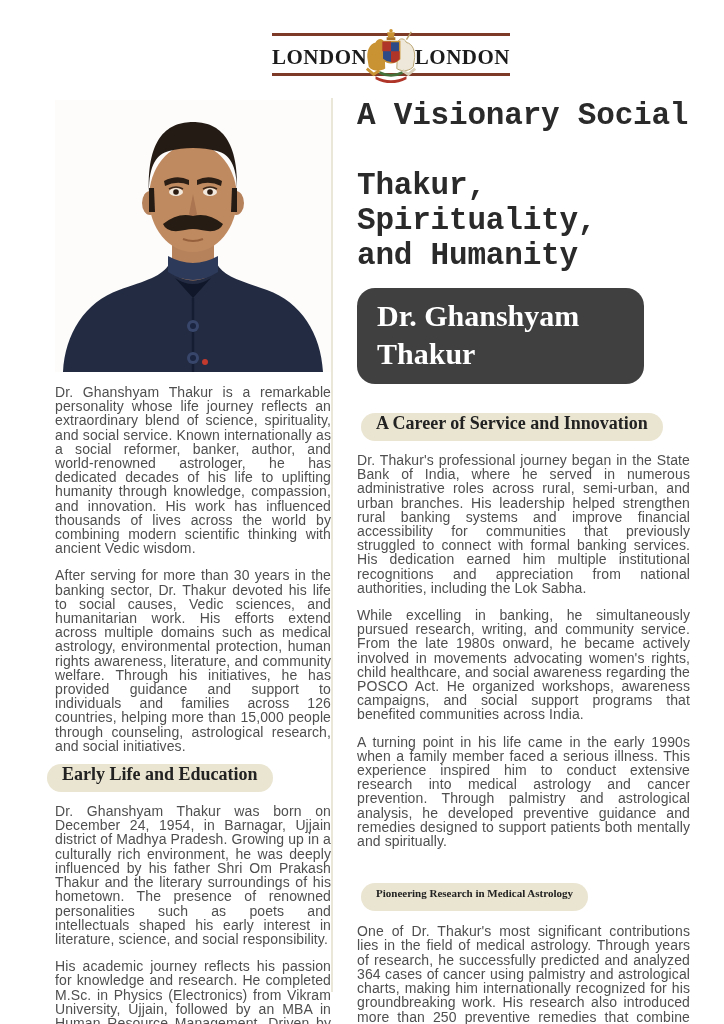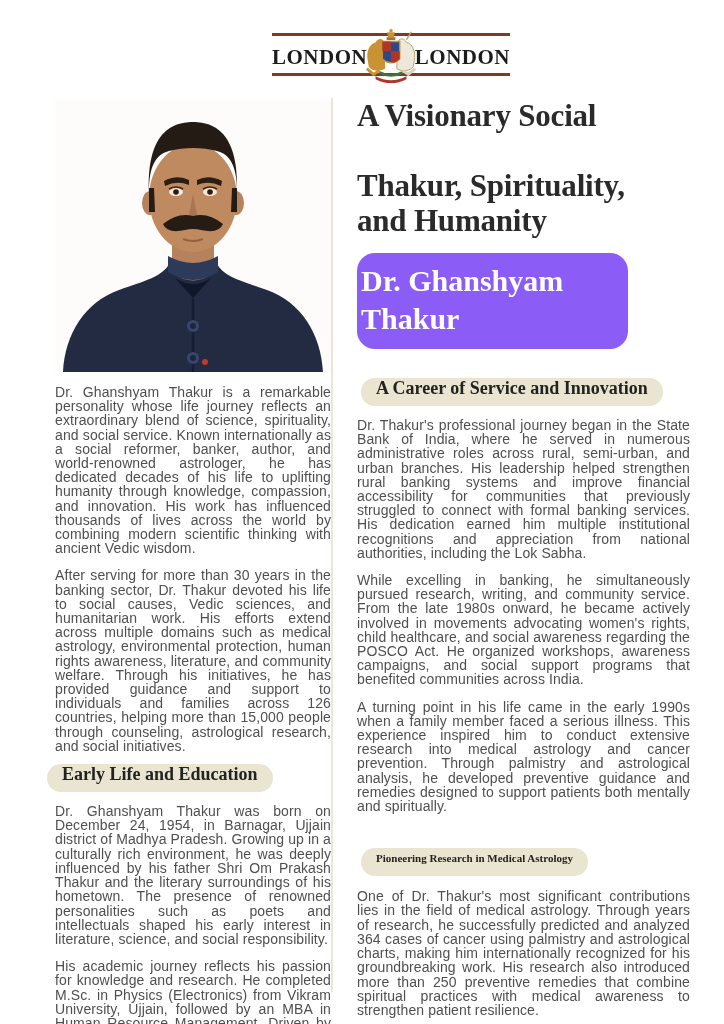"A Visionary Social" h1.headline { font-family: none -> Liberation Mono, monospace }
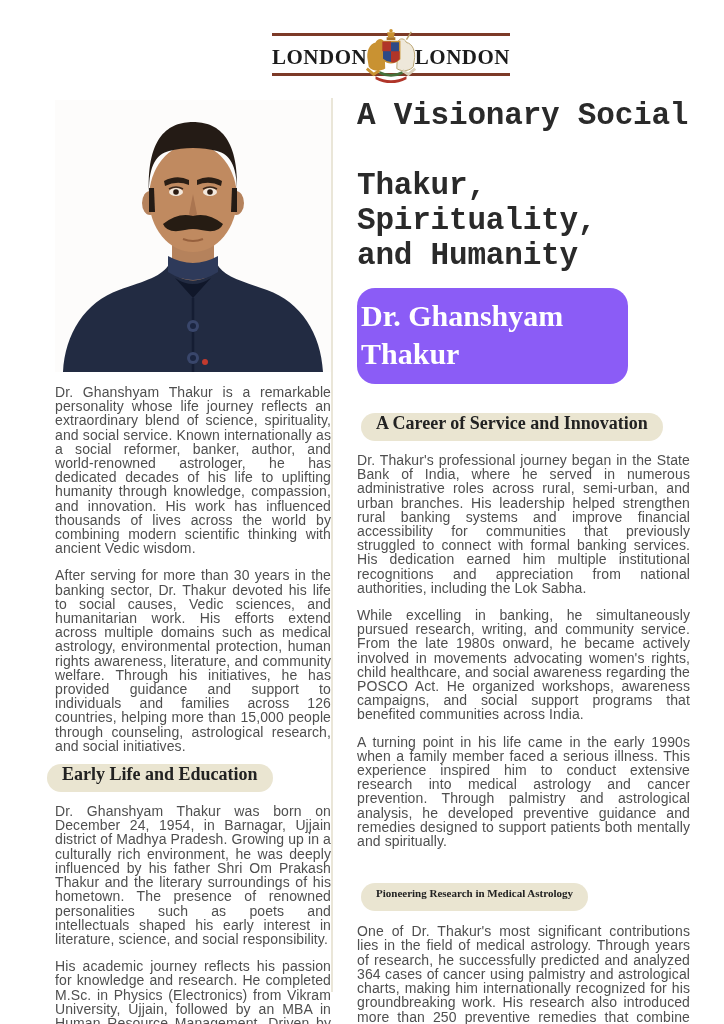"Dr. Ghanshyam Thakur" .badge { background: #8b5cf6 -> #404040; padding: 9px 22px 11px 4px -> 9px 22px 11px 20px }
